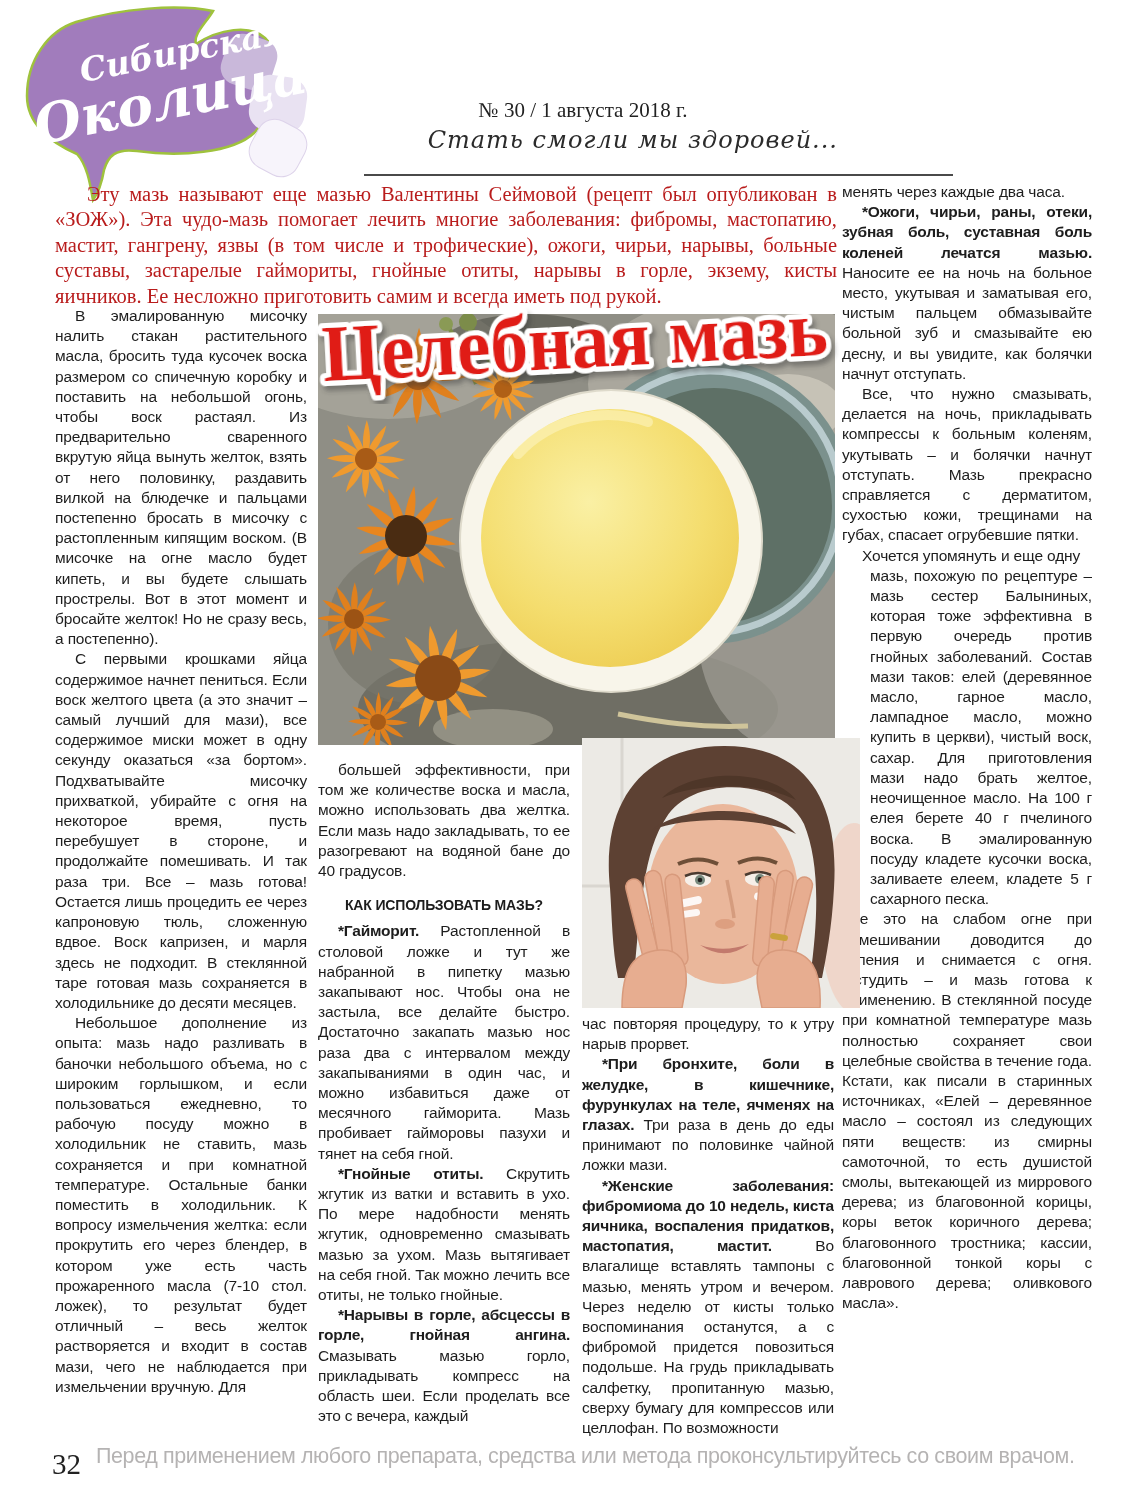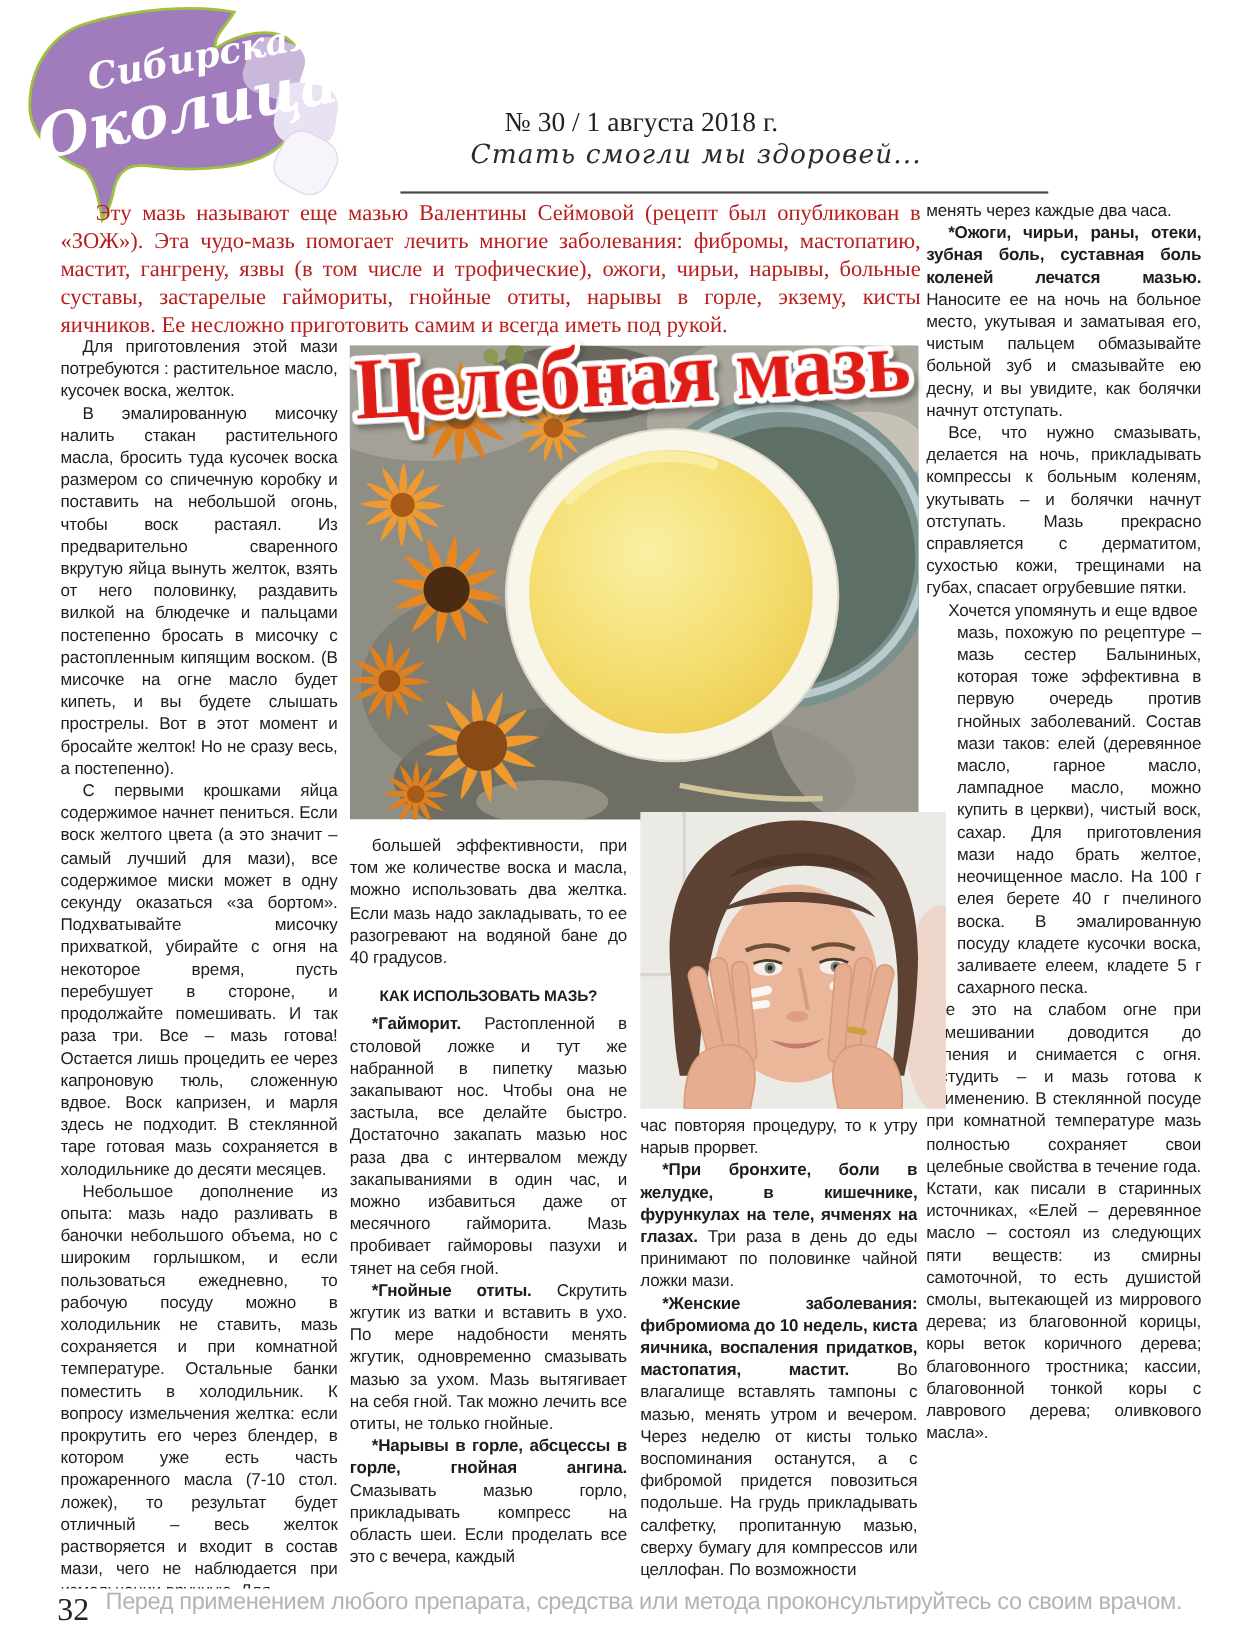"№ 30 / 1 августа" .issue { font-size: 25px -> 21px }
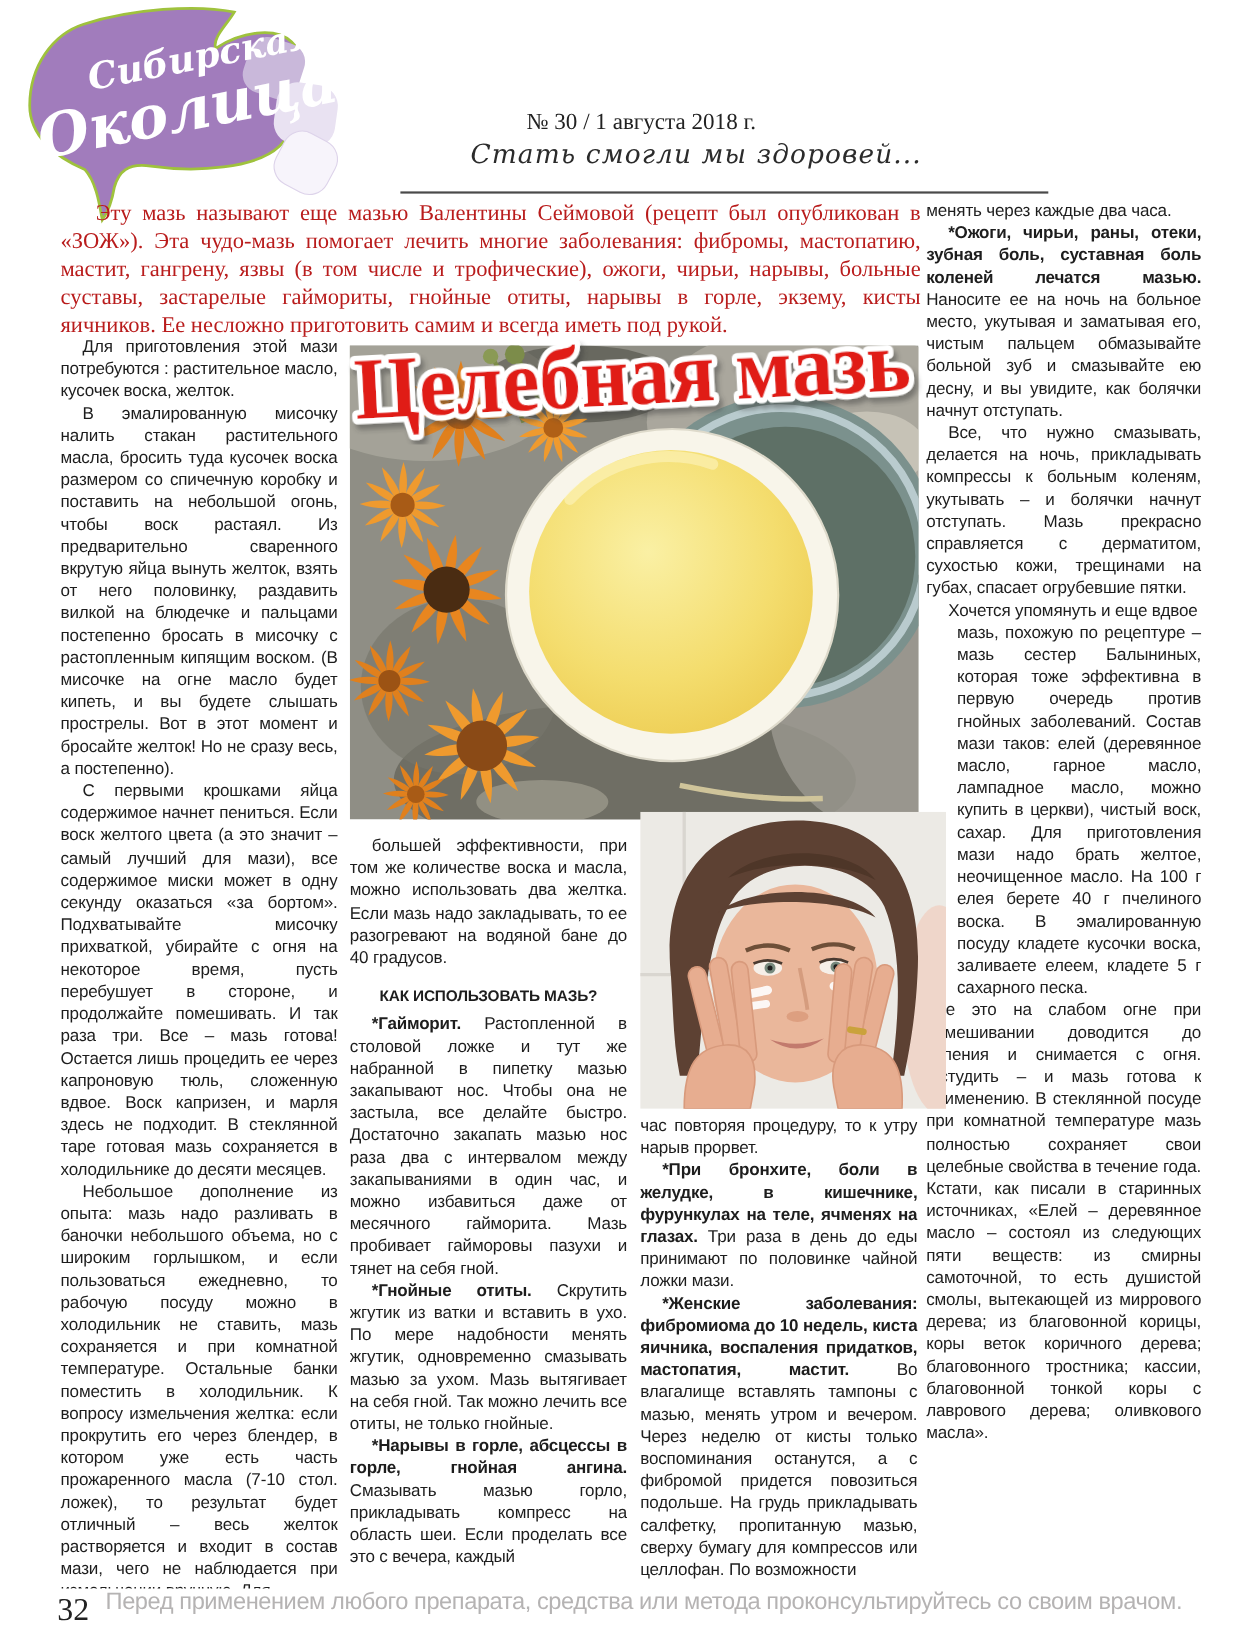"Для приготовления этой мази потребуются" p { html: <p>Для приготовления этой мази потребуются : растительное масло, кусочек воска, желток.</p> -> none }
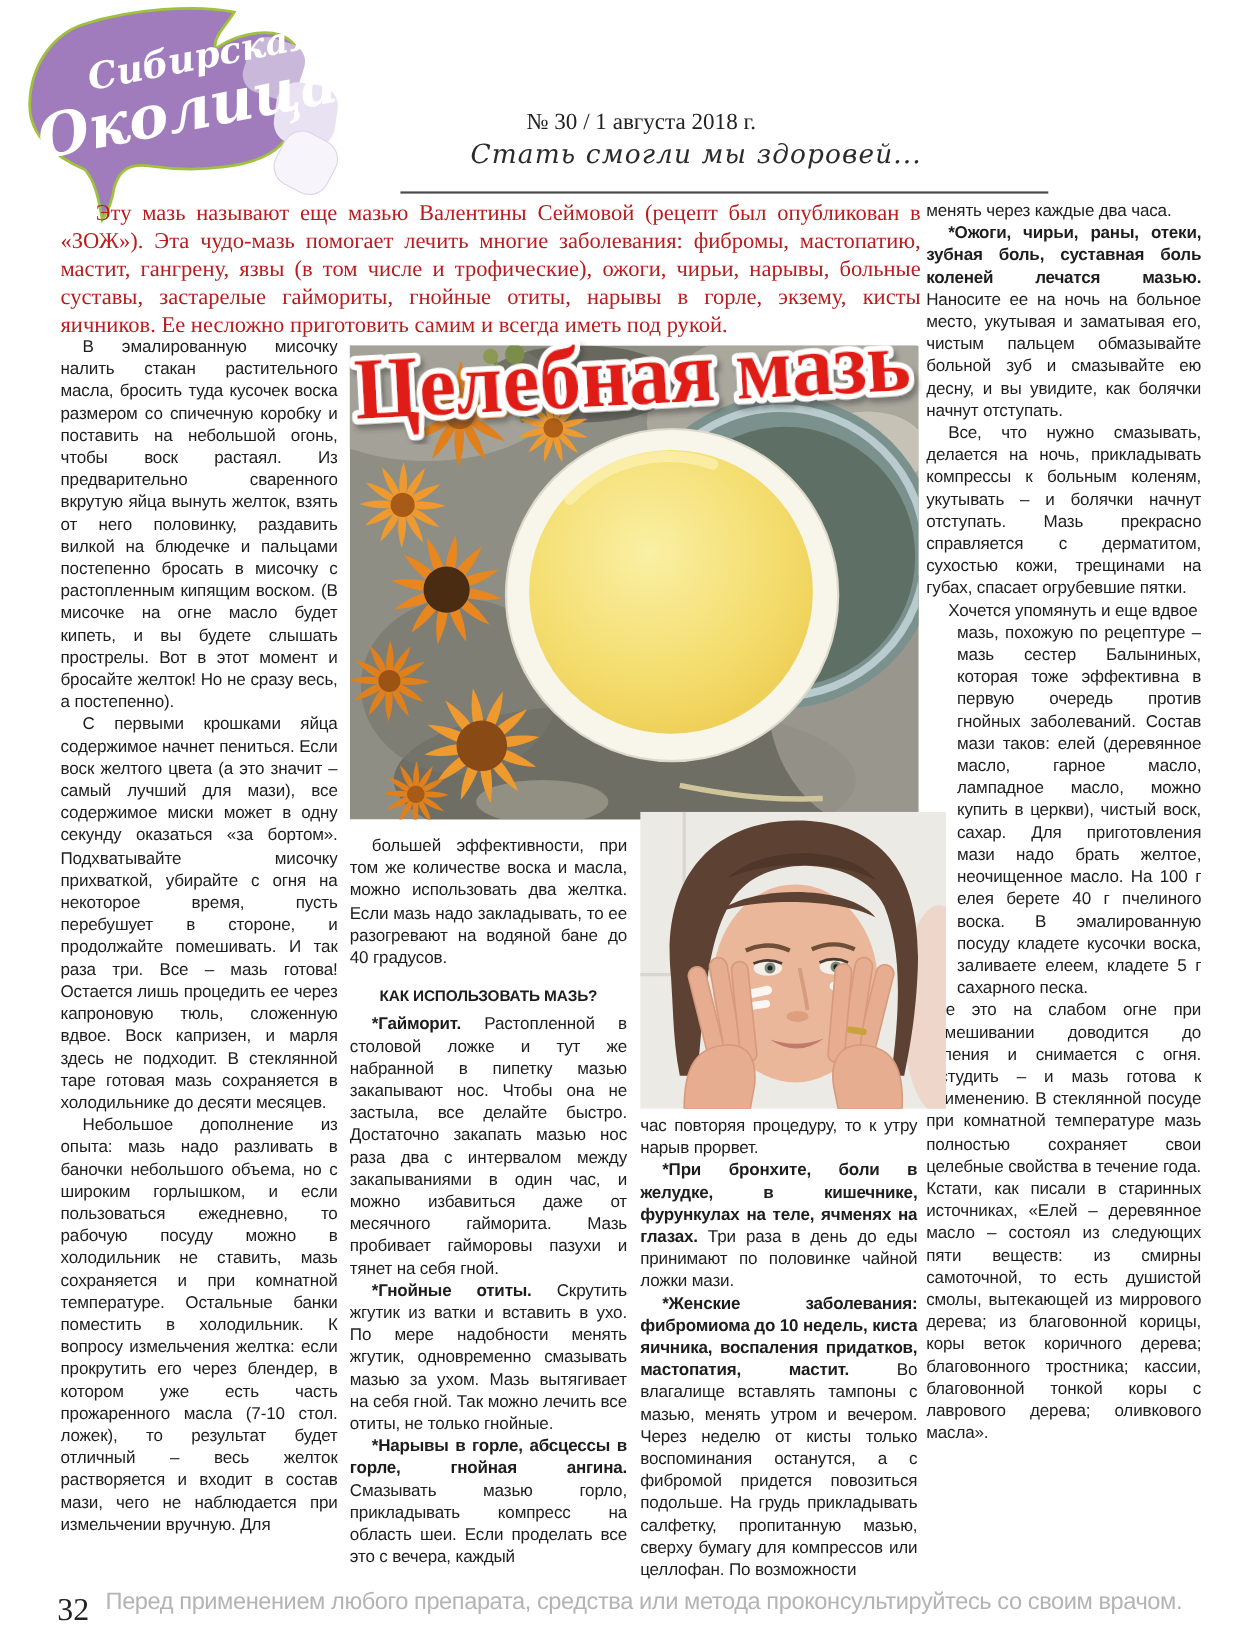"Хочется упомянуть и еще вдвое" p { text: вдвое -> одну }
